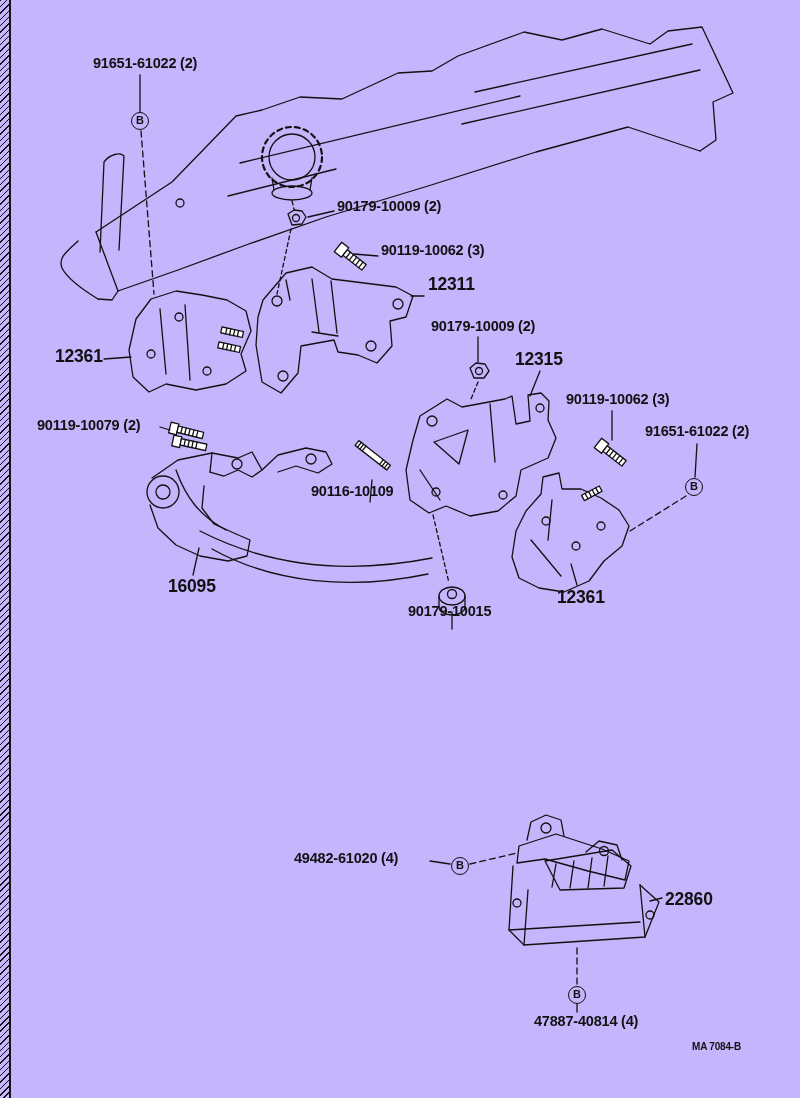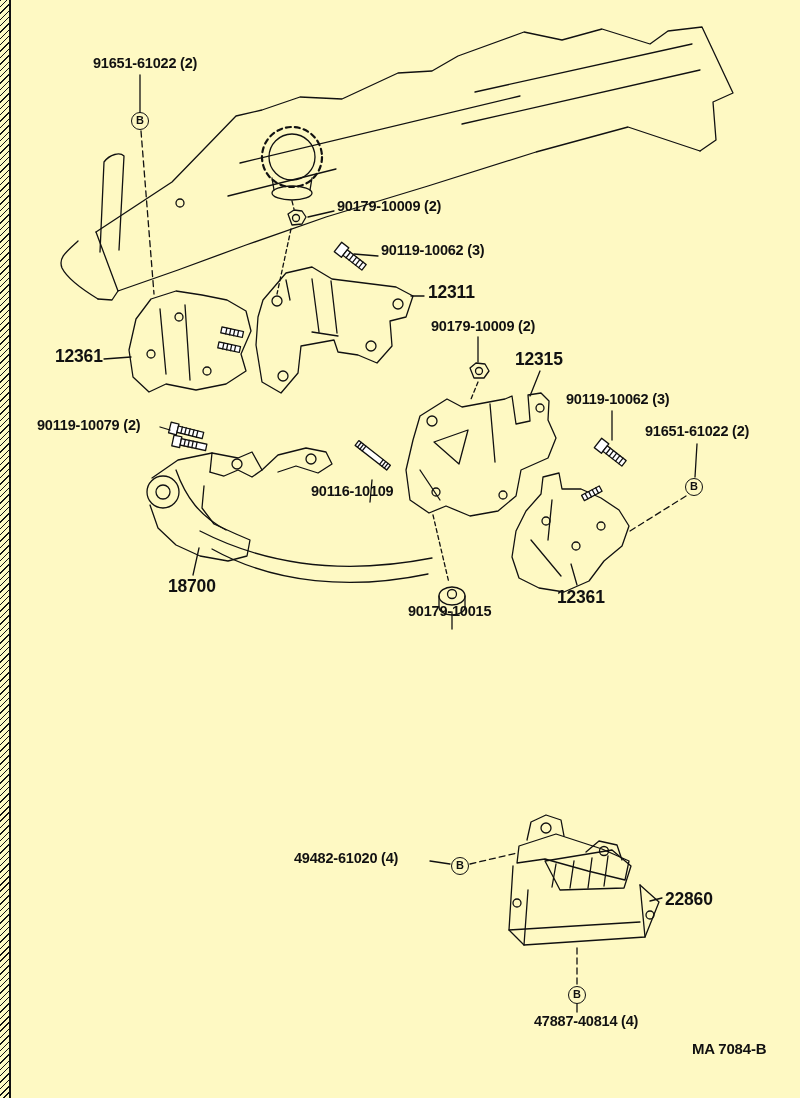"91651-61022 (2)" .page { background: #fef9c3 -> #c4b5fd }
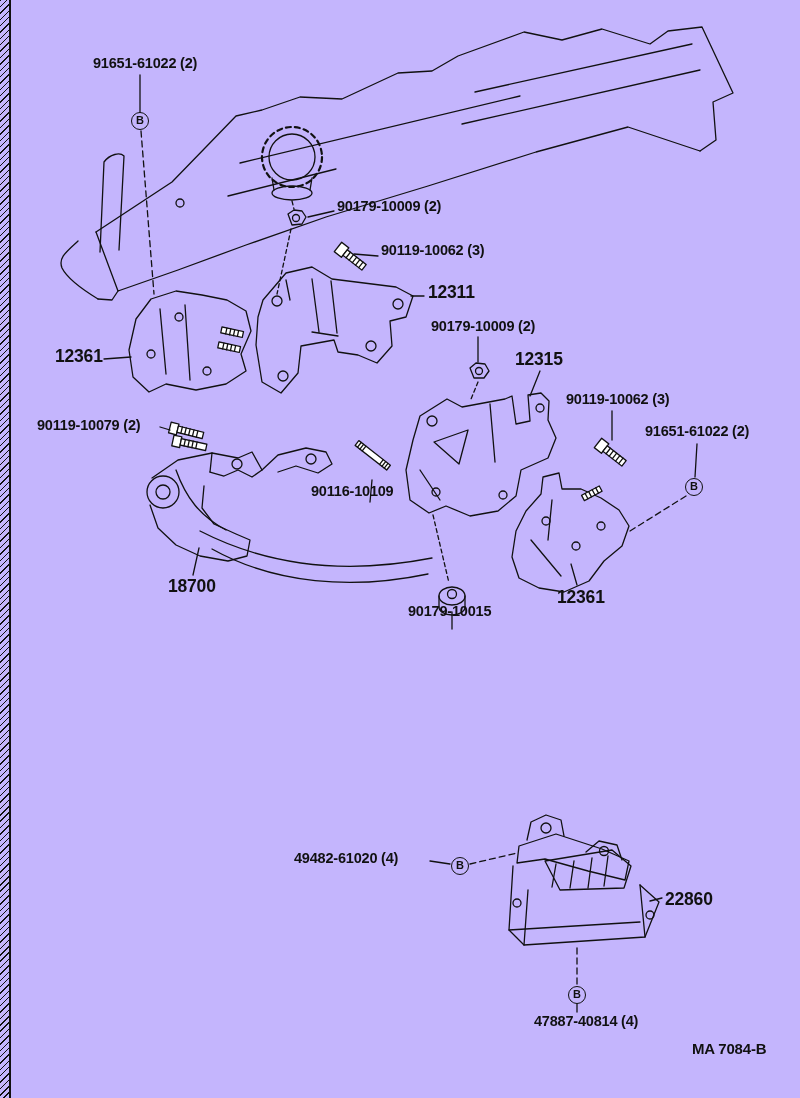"12311" div.lbl { top: 283px -> 275px }
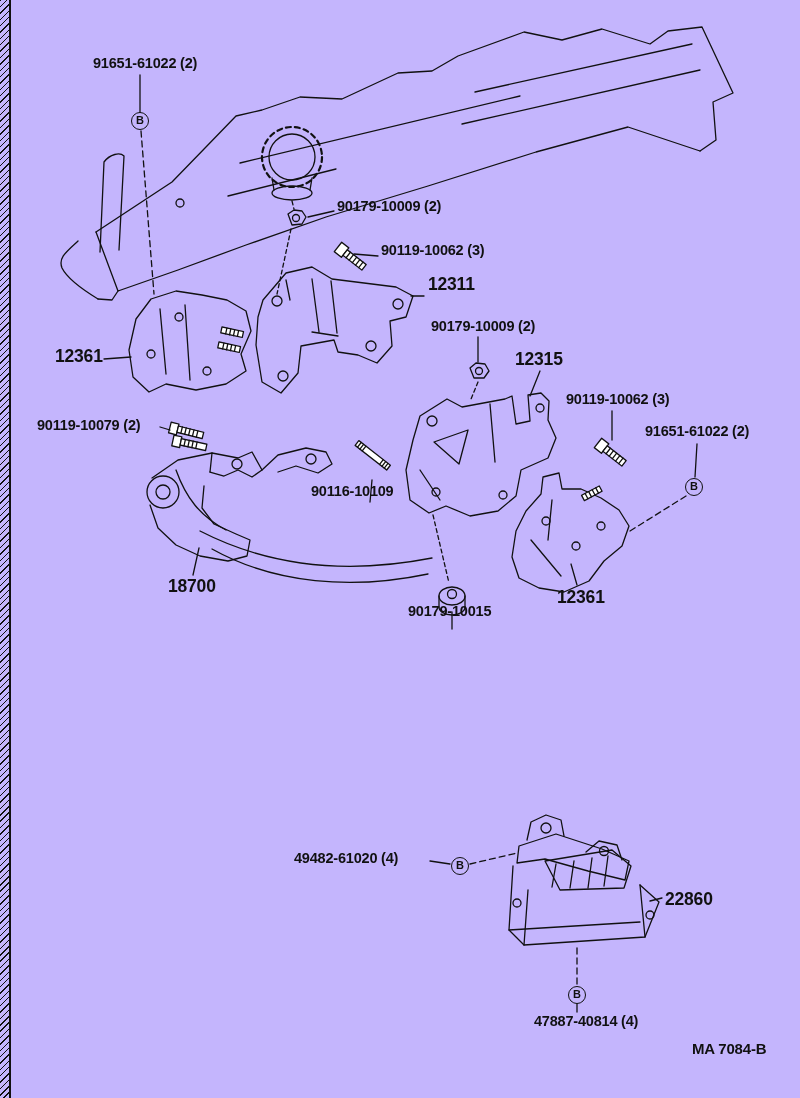"18700" div.lbl { text: 18700 -> 16095 }
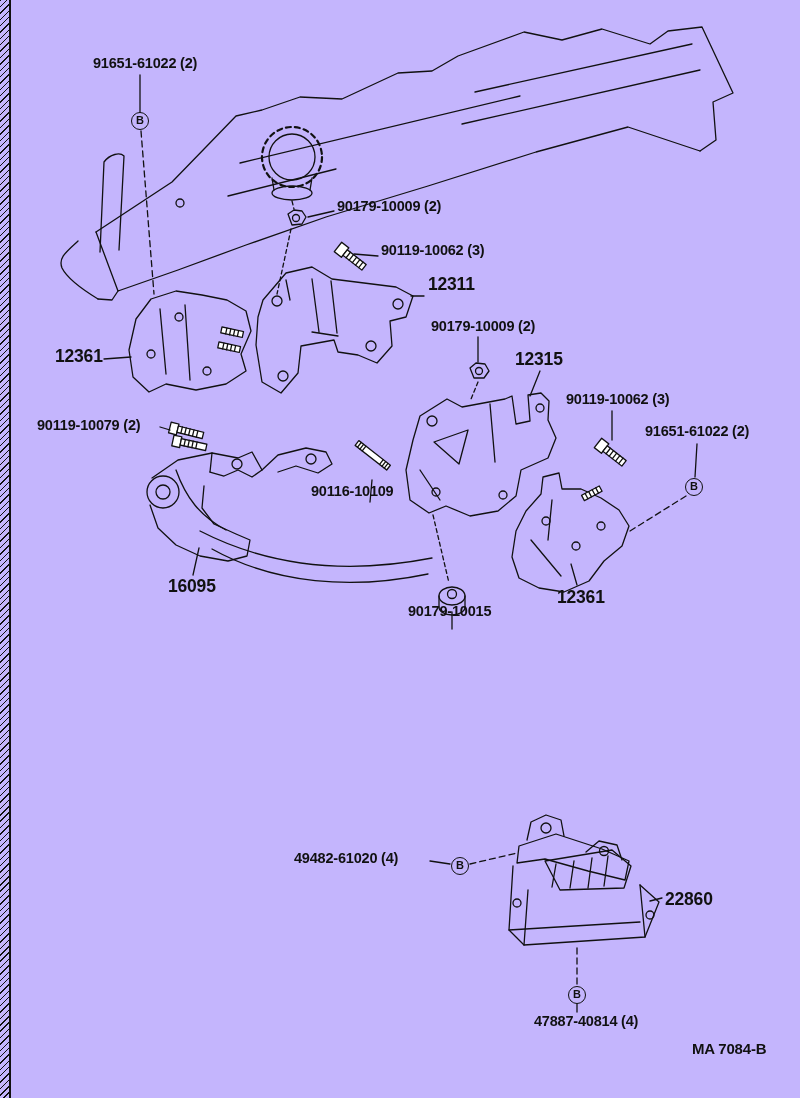"MA 7084-B" .footer { font-size: 15px -> 10px }
